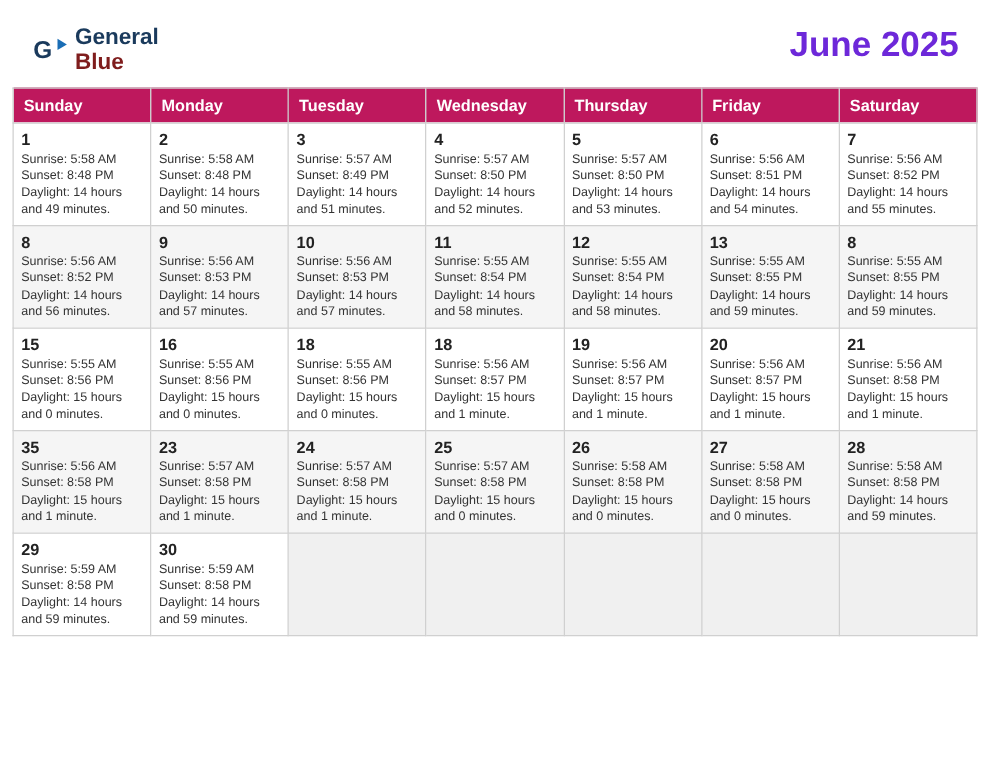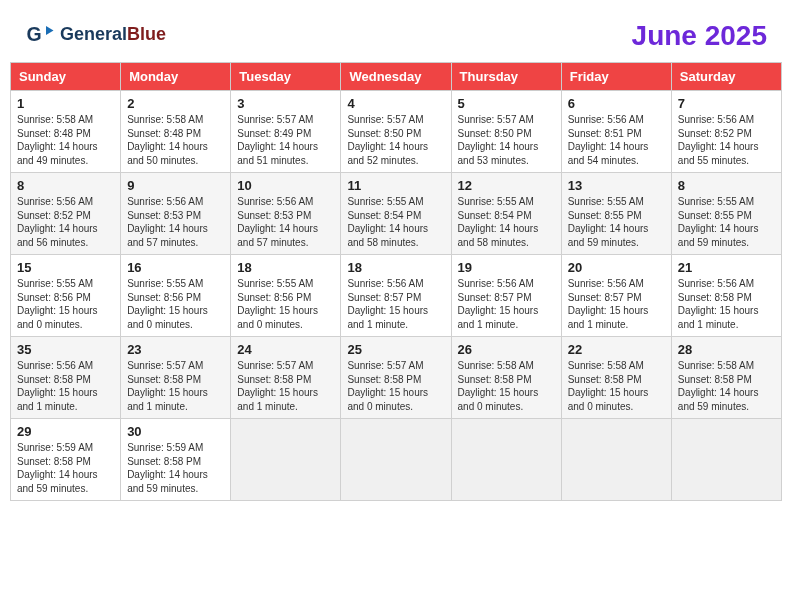"General" .logo-text { flex-direction: row -> column }
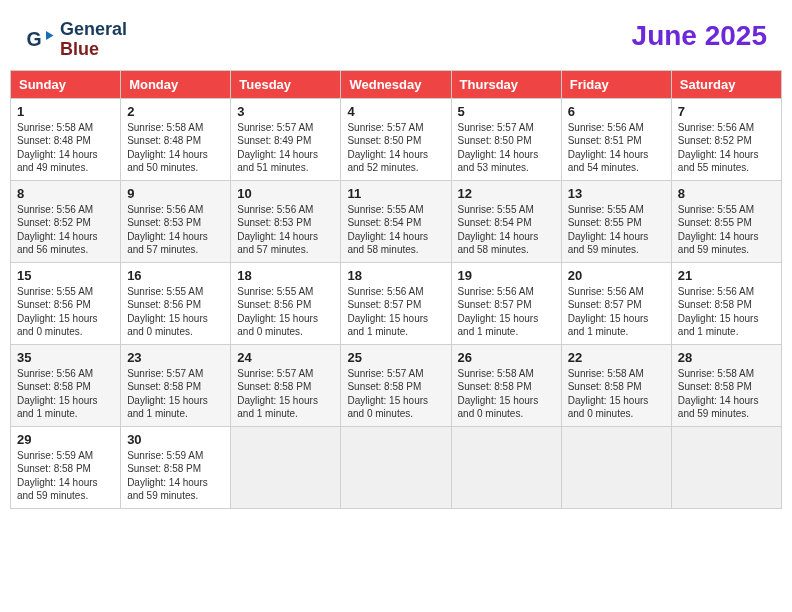"Sunday" .calendar th { background-color: #ef4444 -> #be185d }
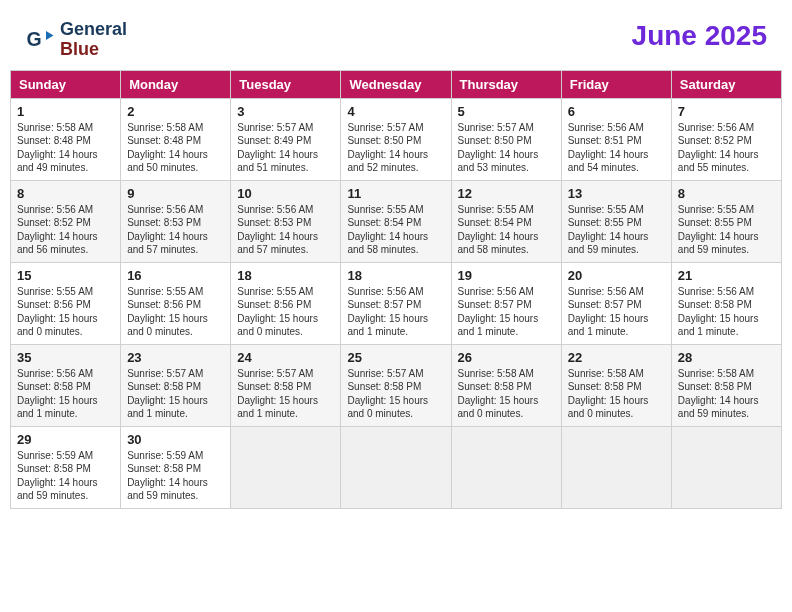"22" span.day-num { text: 22 -> 27 }
